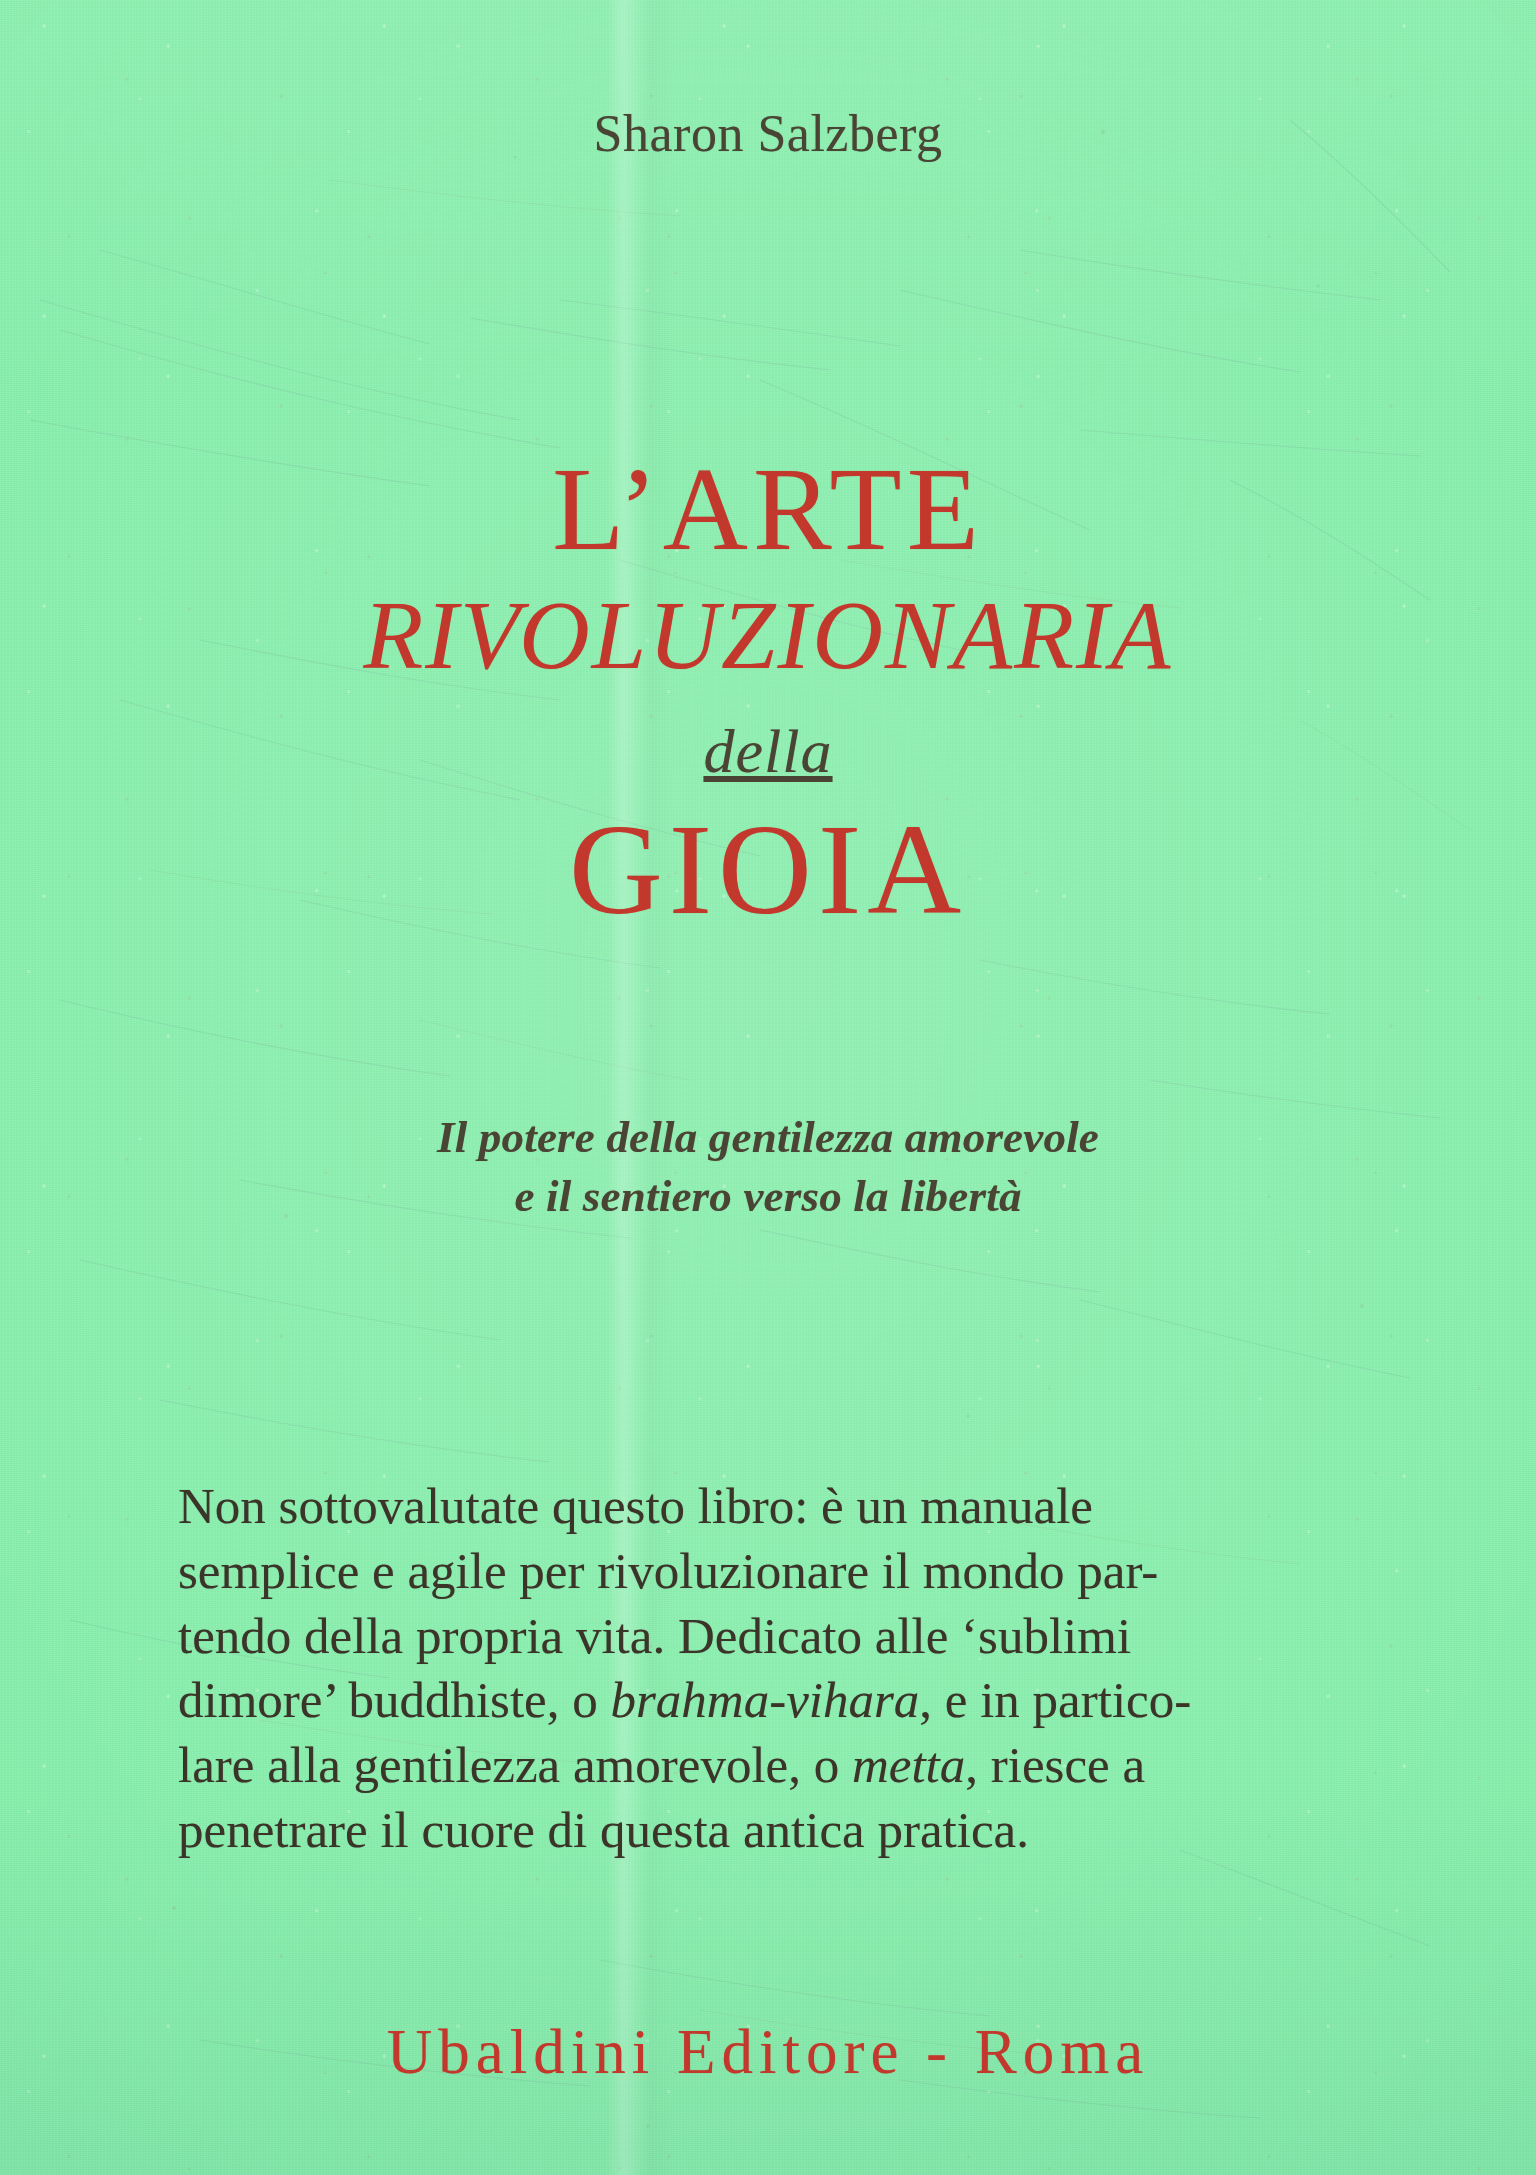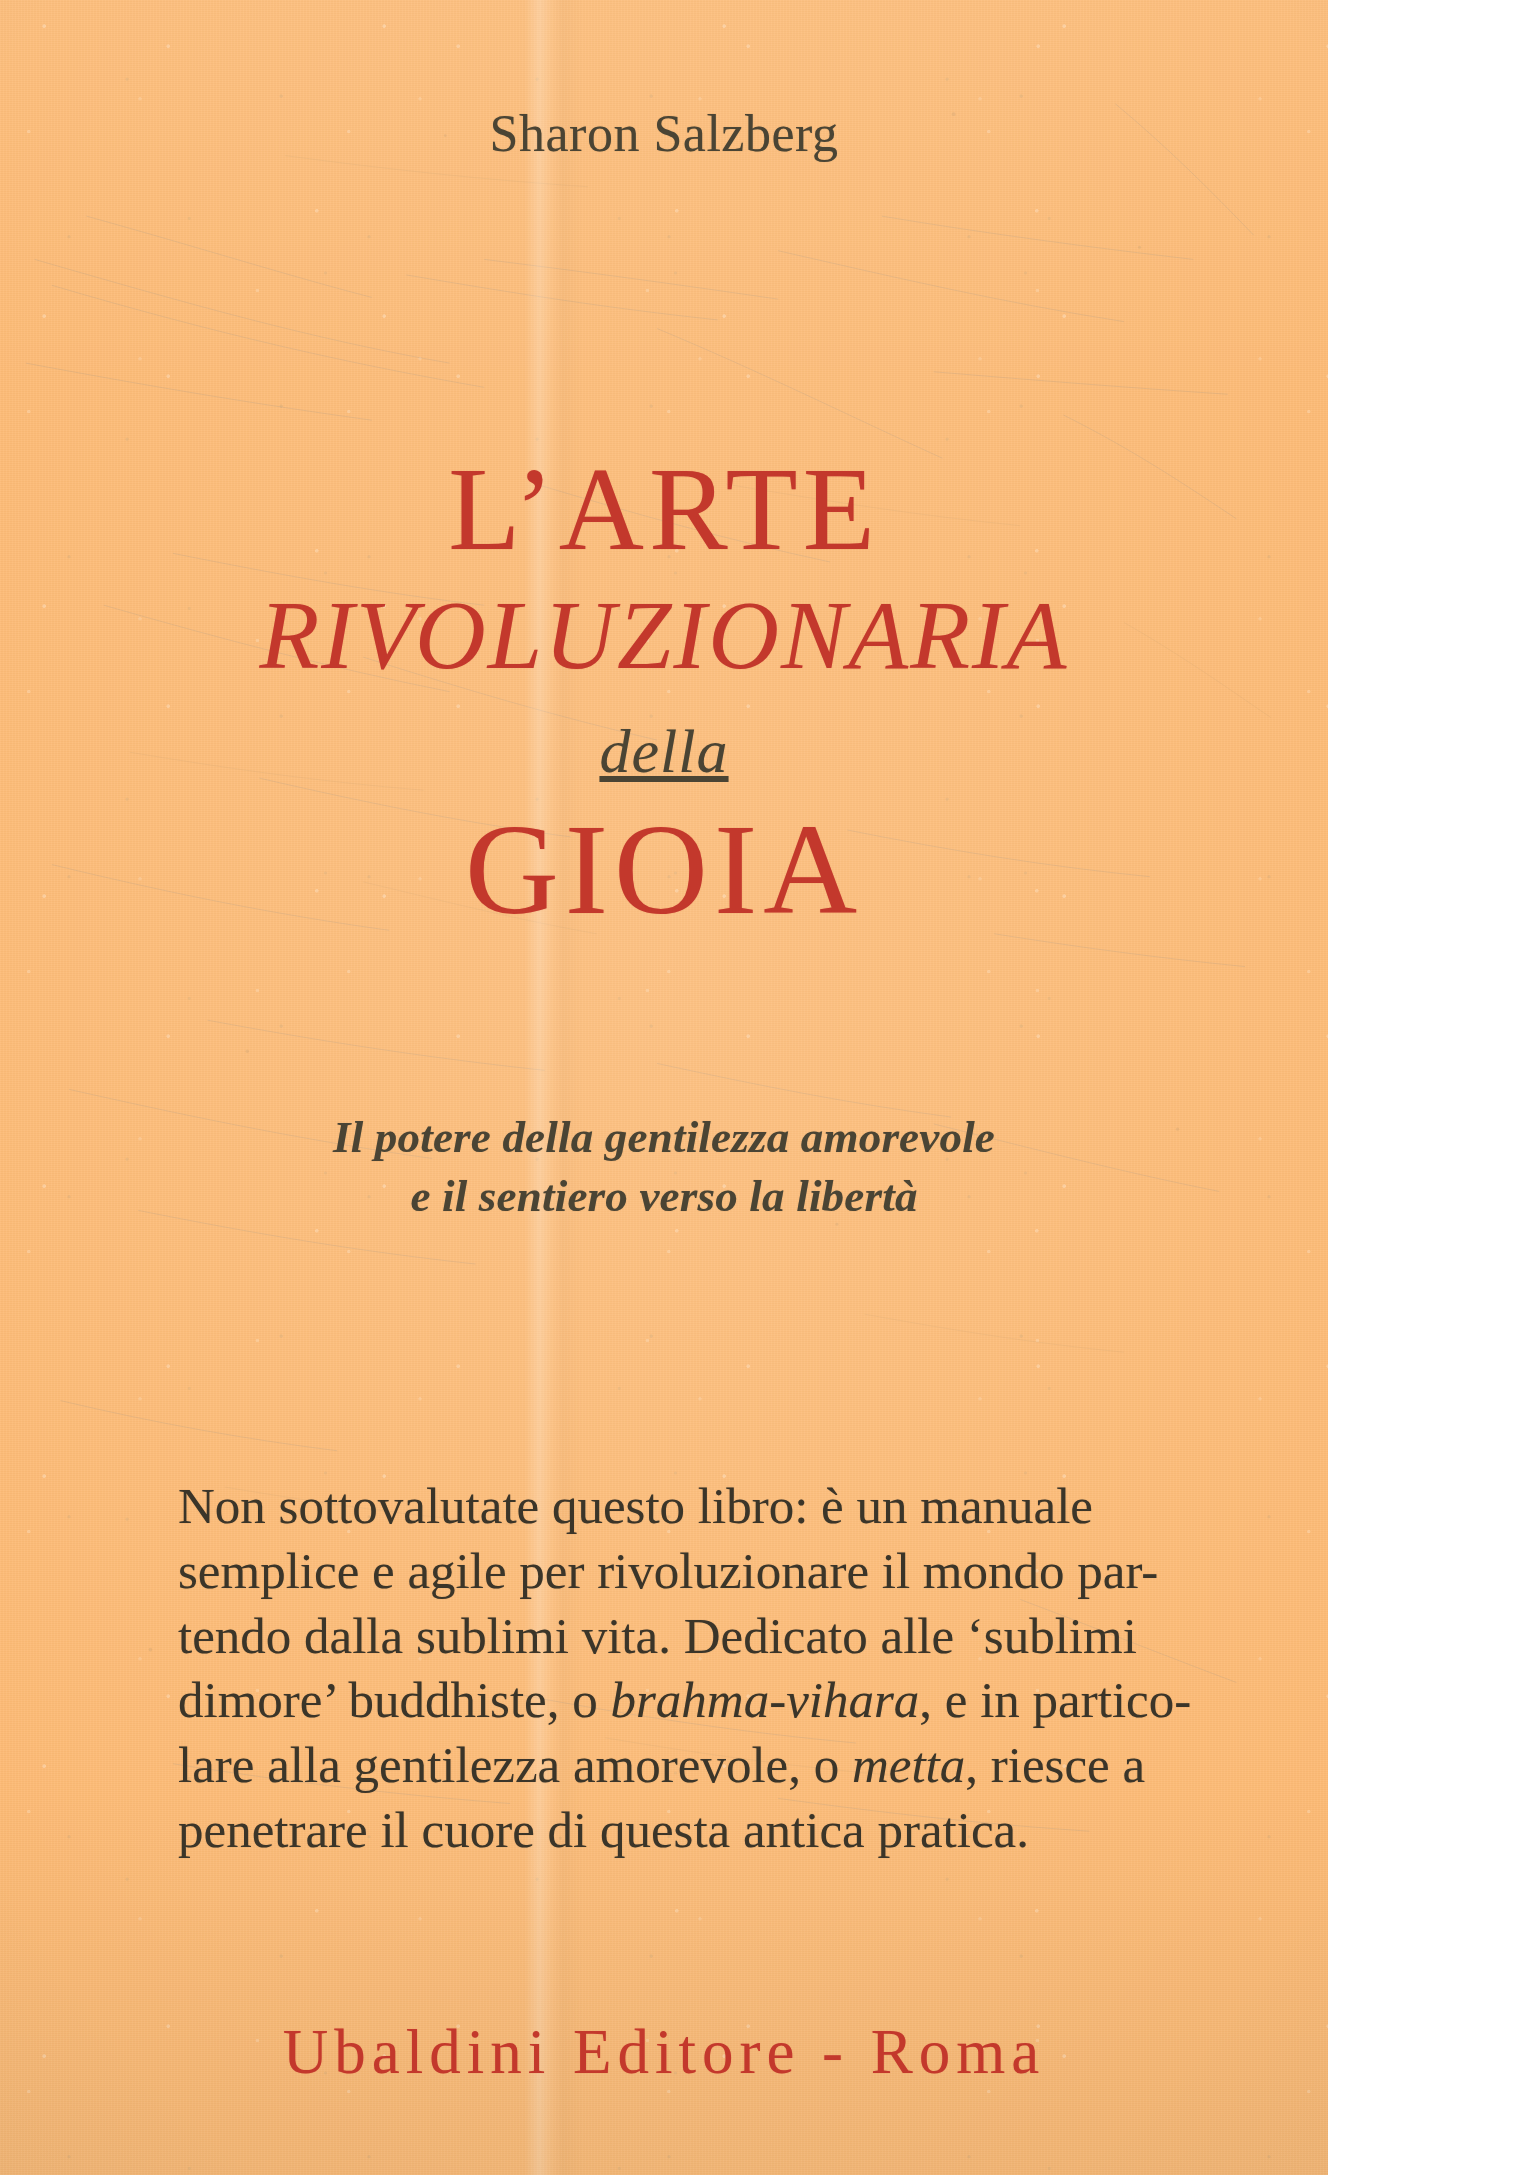"Sharon Salzberg" .cover { background-color: #fdba74 -> #86efac; width: 1328px -> 1536px }
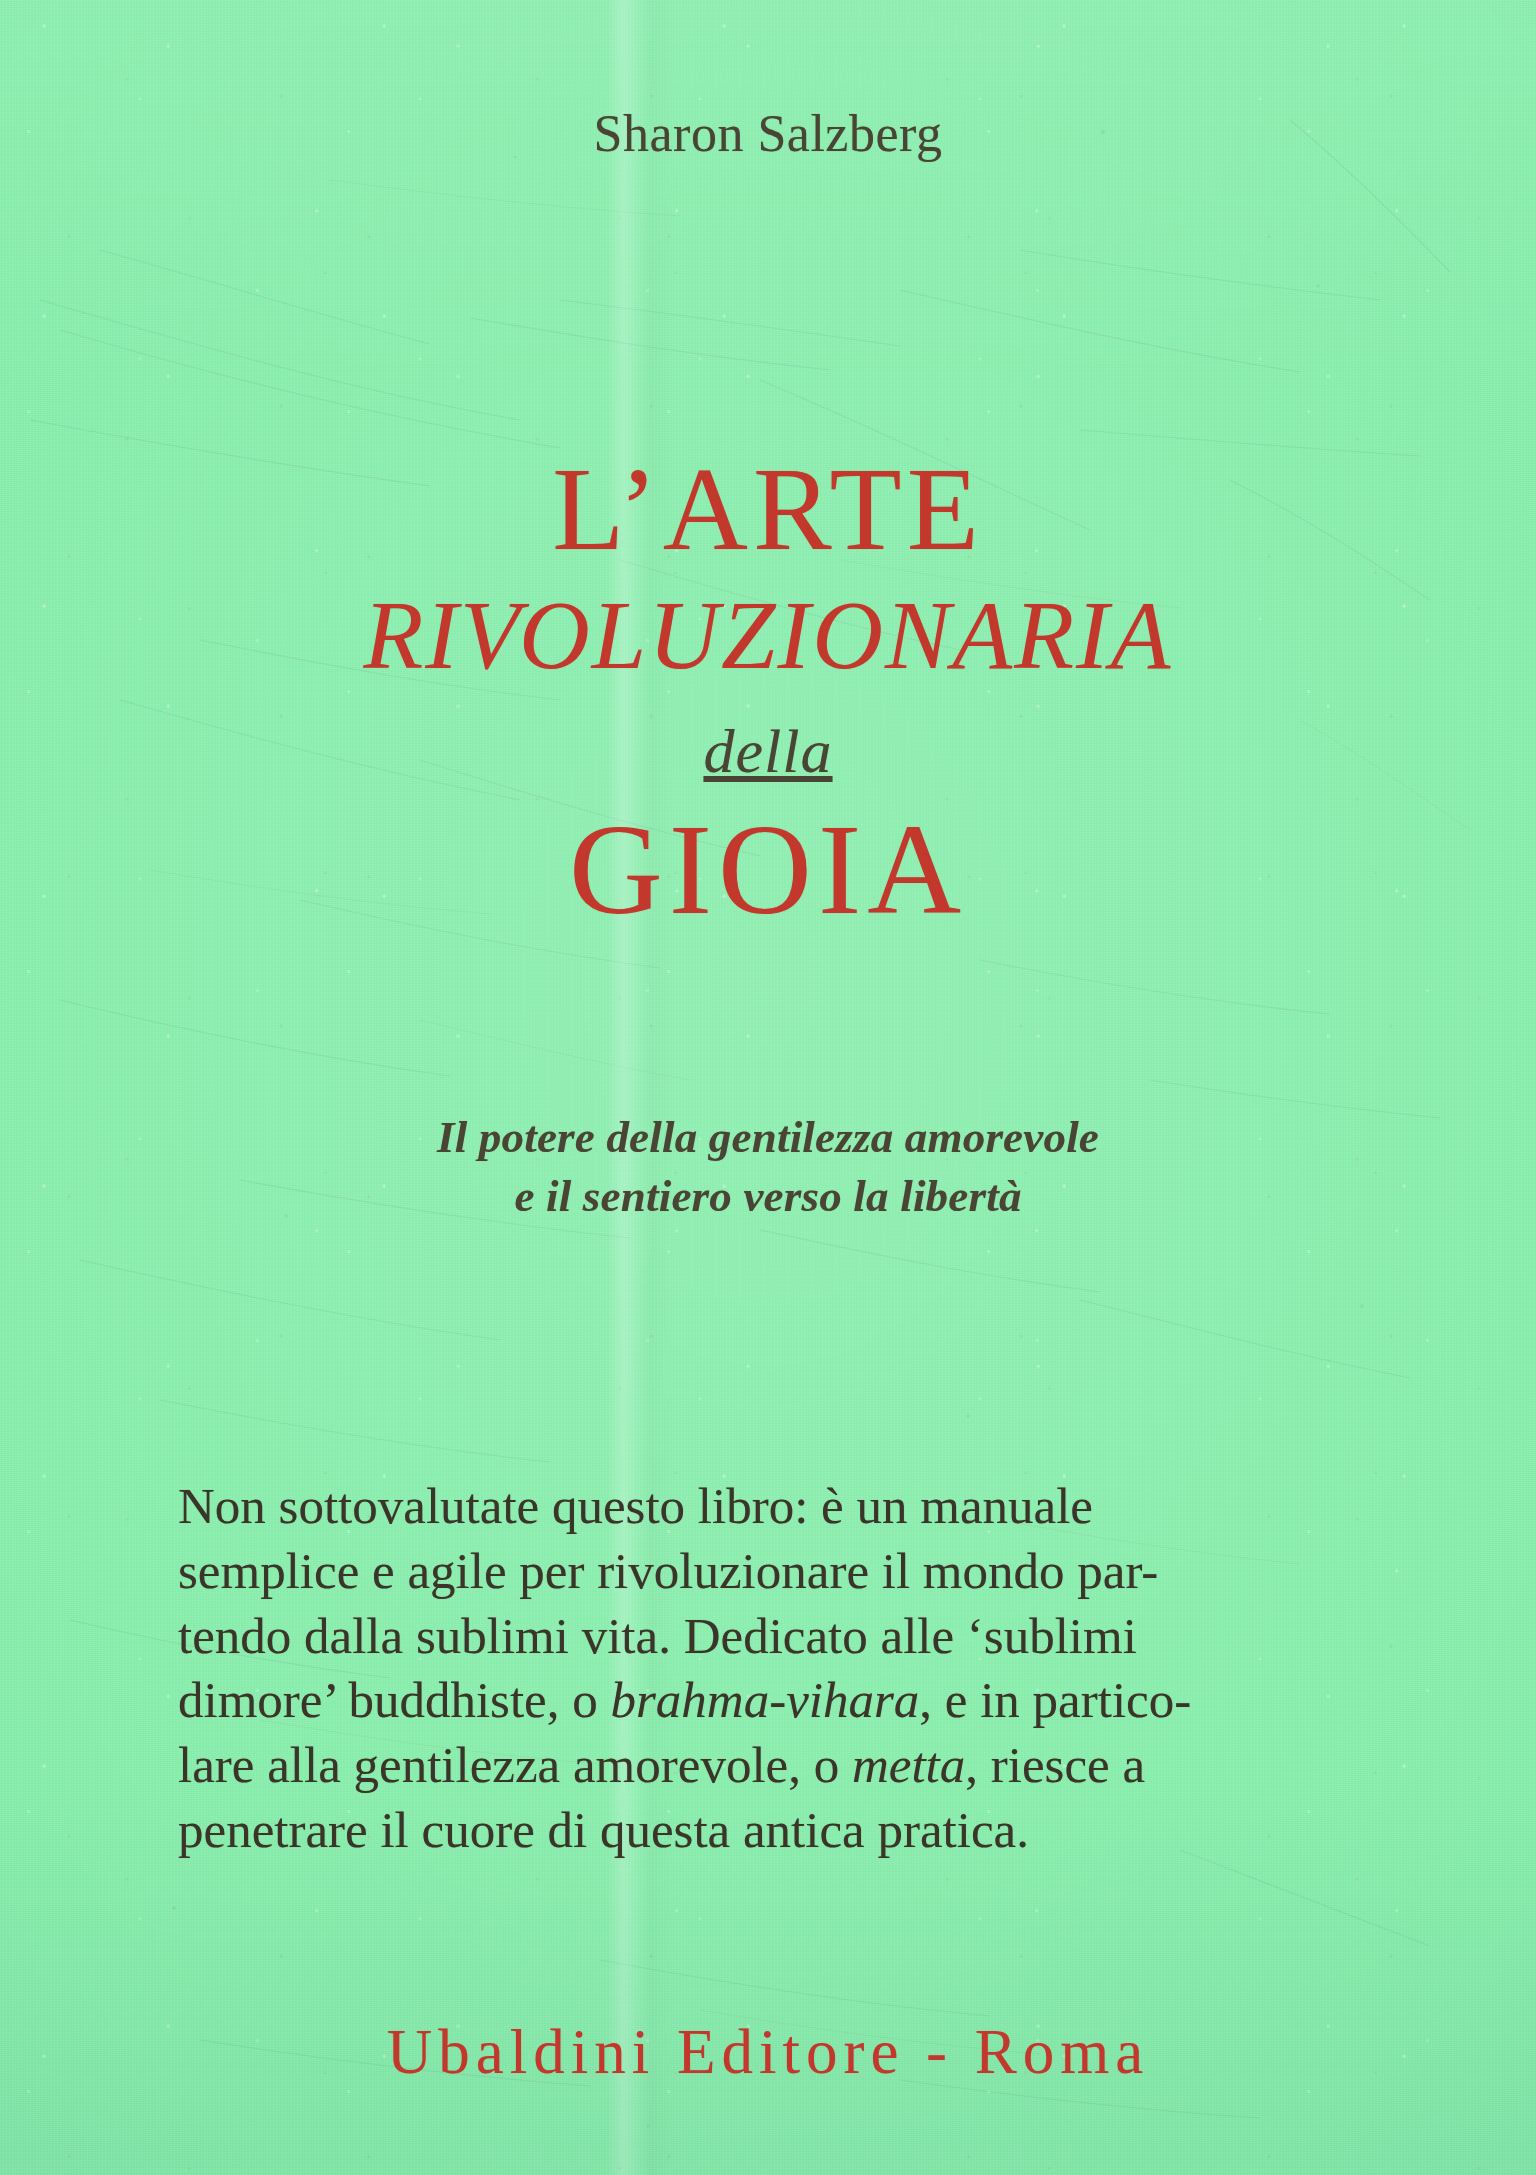"tendo dalla sublimi vita. Dedicato" span { text: dalla sublimi -> della propria }
